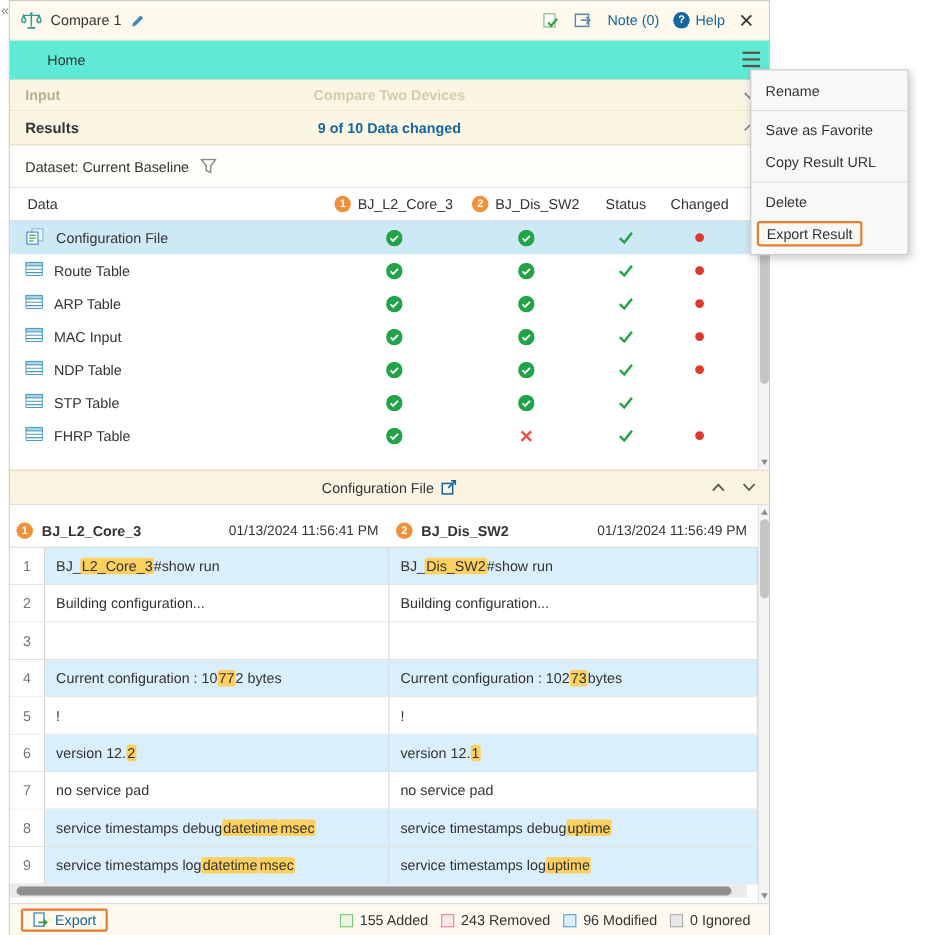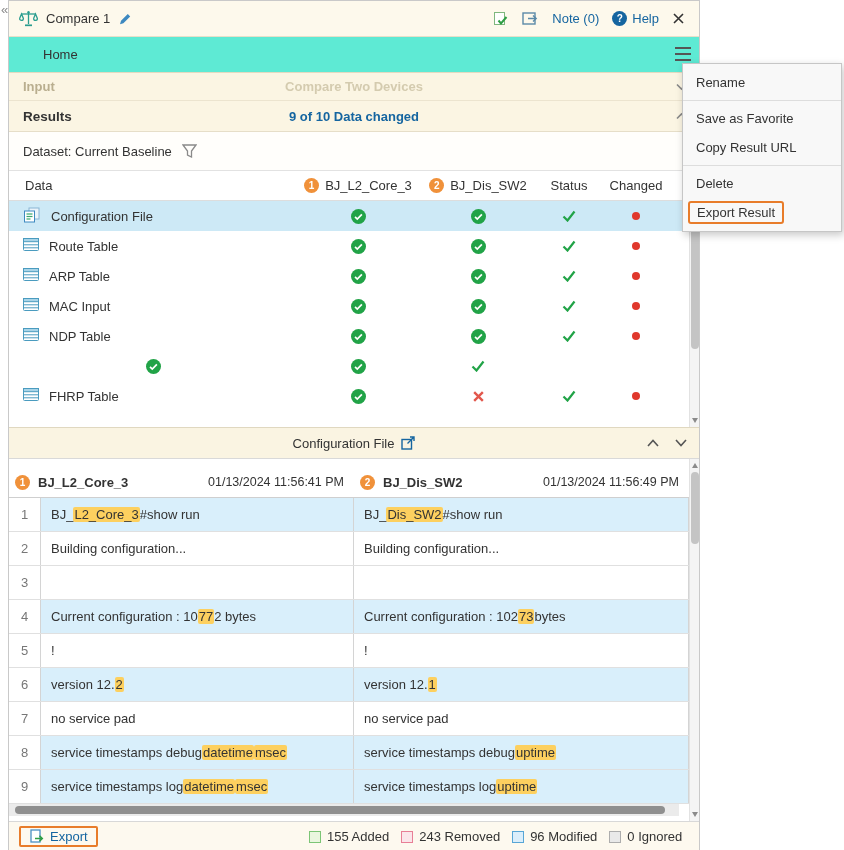"Rename" .menu { width: 160px -> 144px }
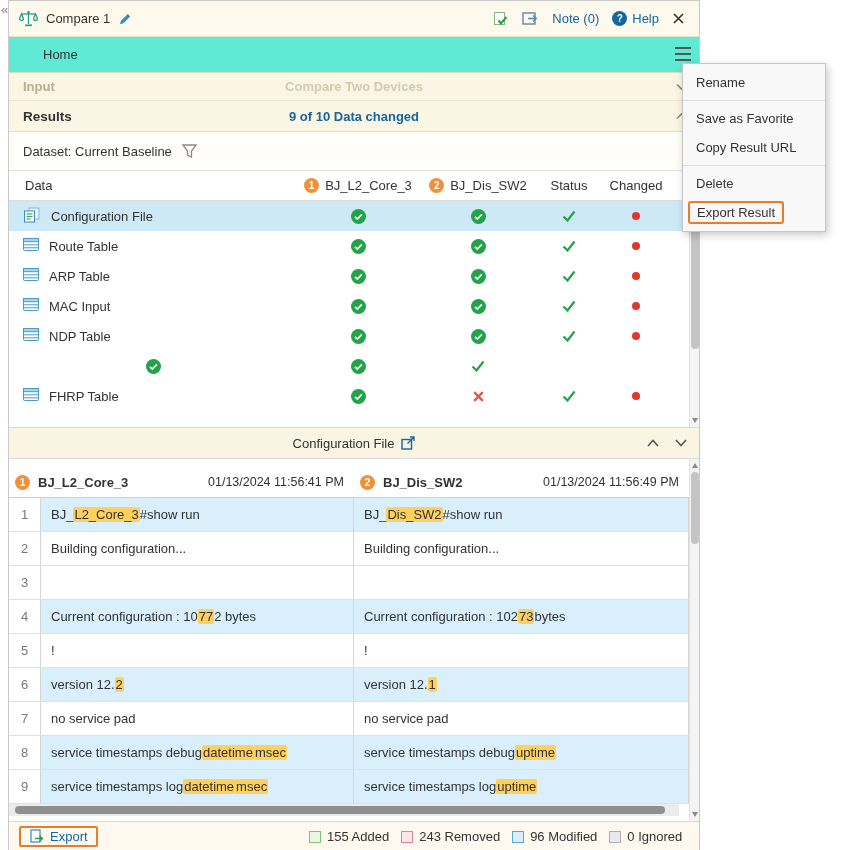"STP Table" div.c-name { html: none -> <div> <span><span> <svg> <rect></rect> <rect></rect> <line></line> <line></line> </svg> </span></span> <span>STP Table</span> </div> }
